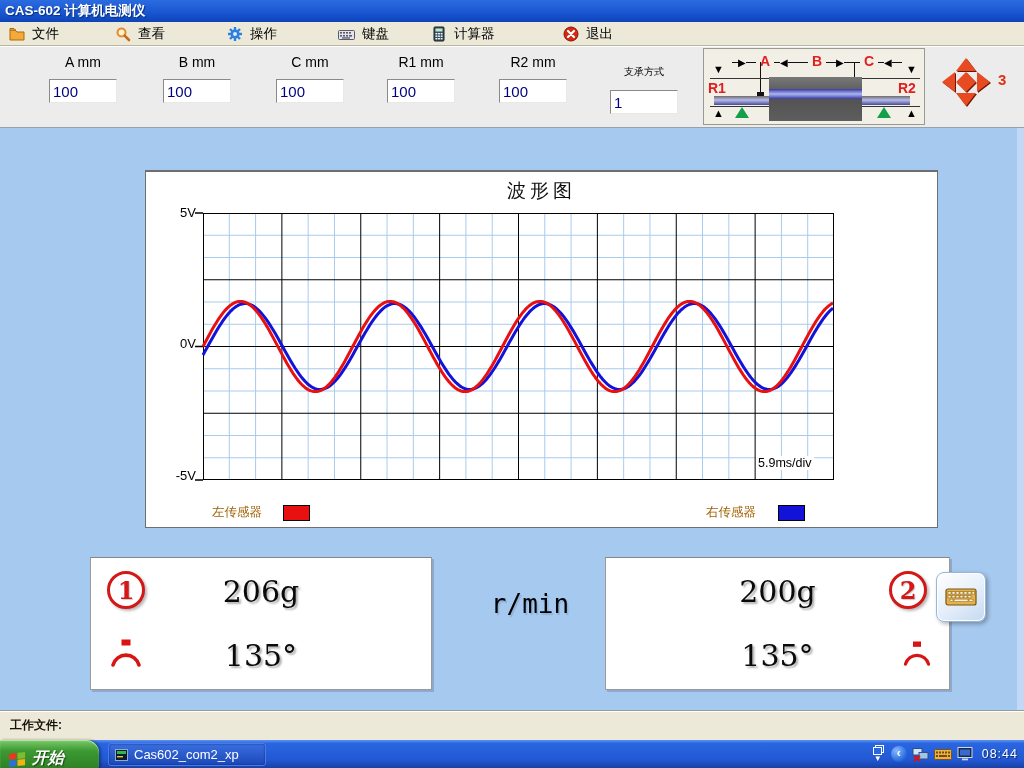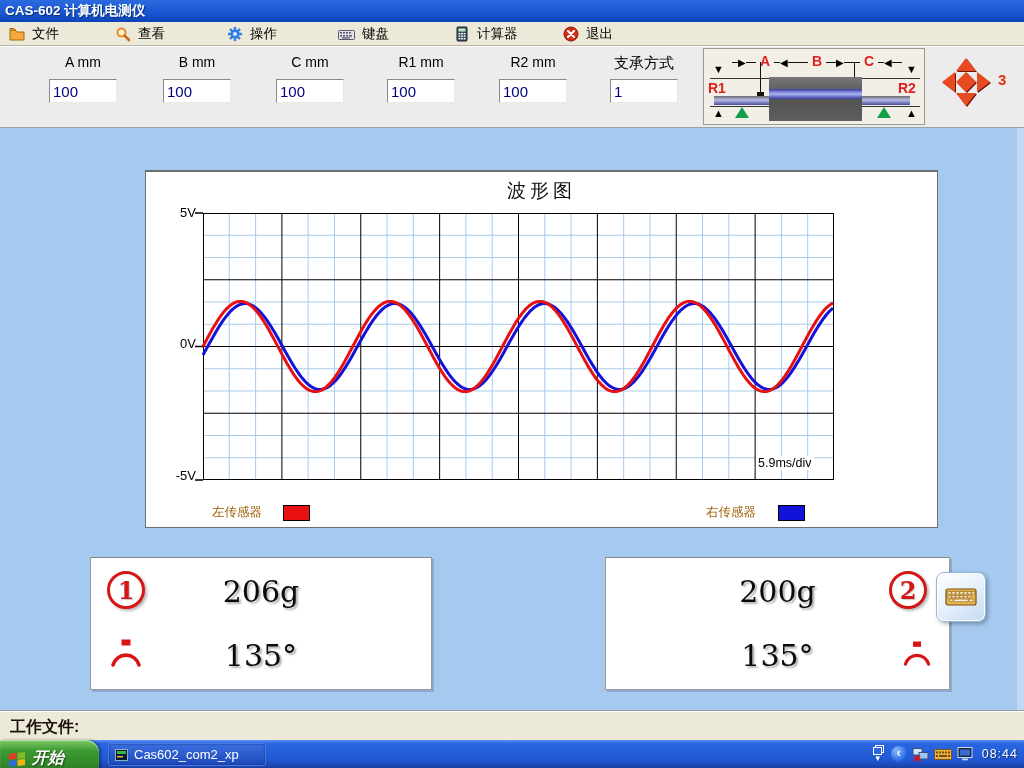"计算器" div.menu-item { left: 447px -> 424px }
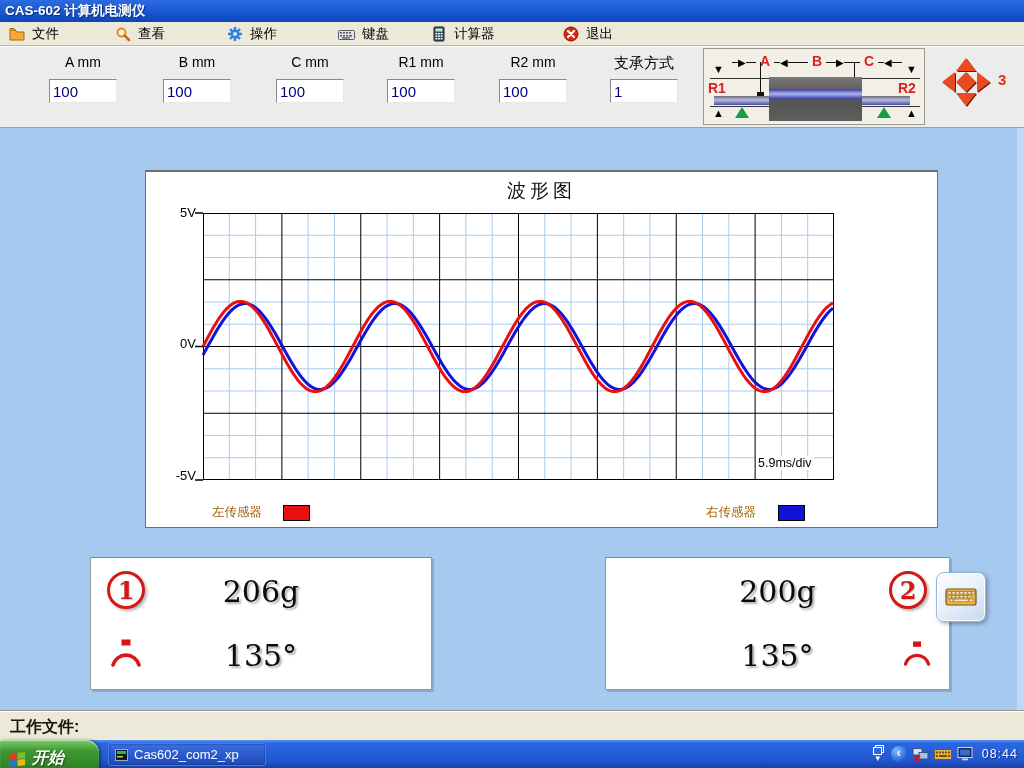"支承方式" .f5 .flabel { font-size: 15px -> 10px; margin-top: none -> 11px }
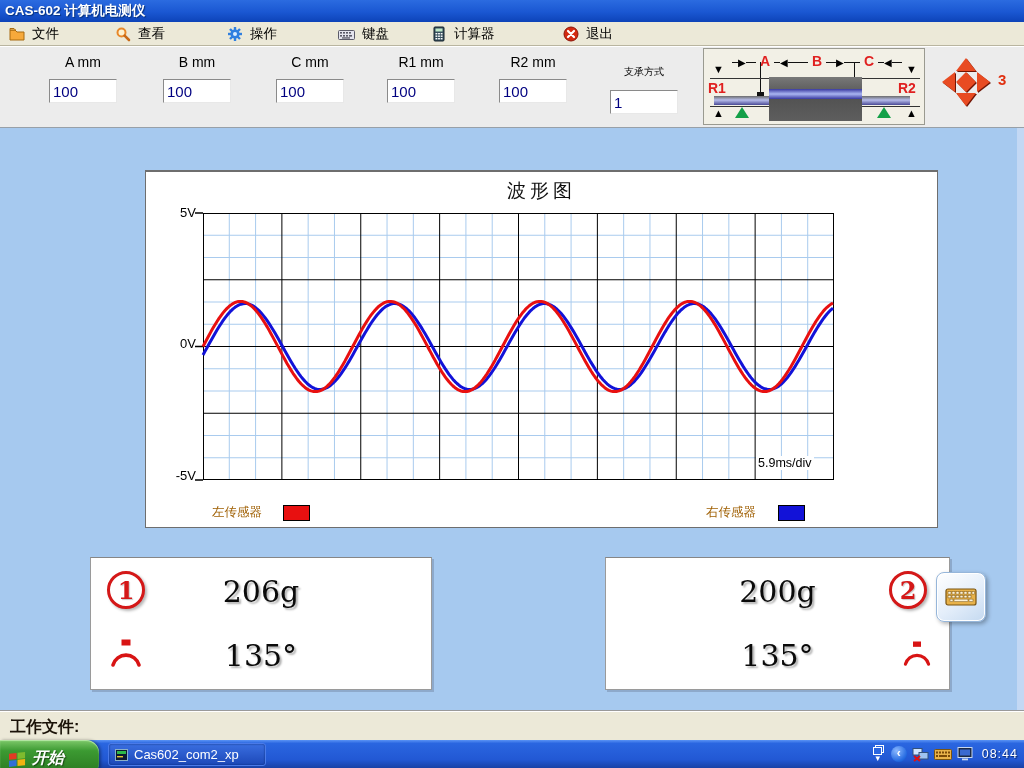"r/min" div { html: none -> <div>r/min</div> }
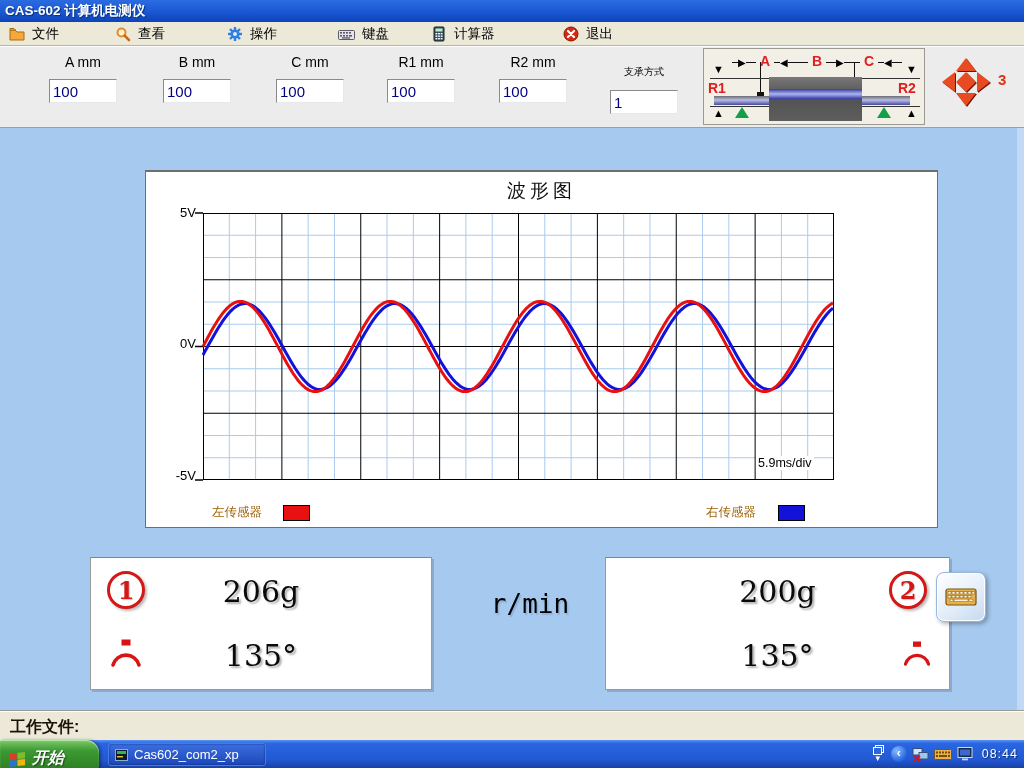"工作文件:" .st-file { font-size: 16px -> 12px }
